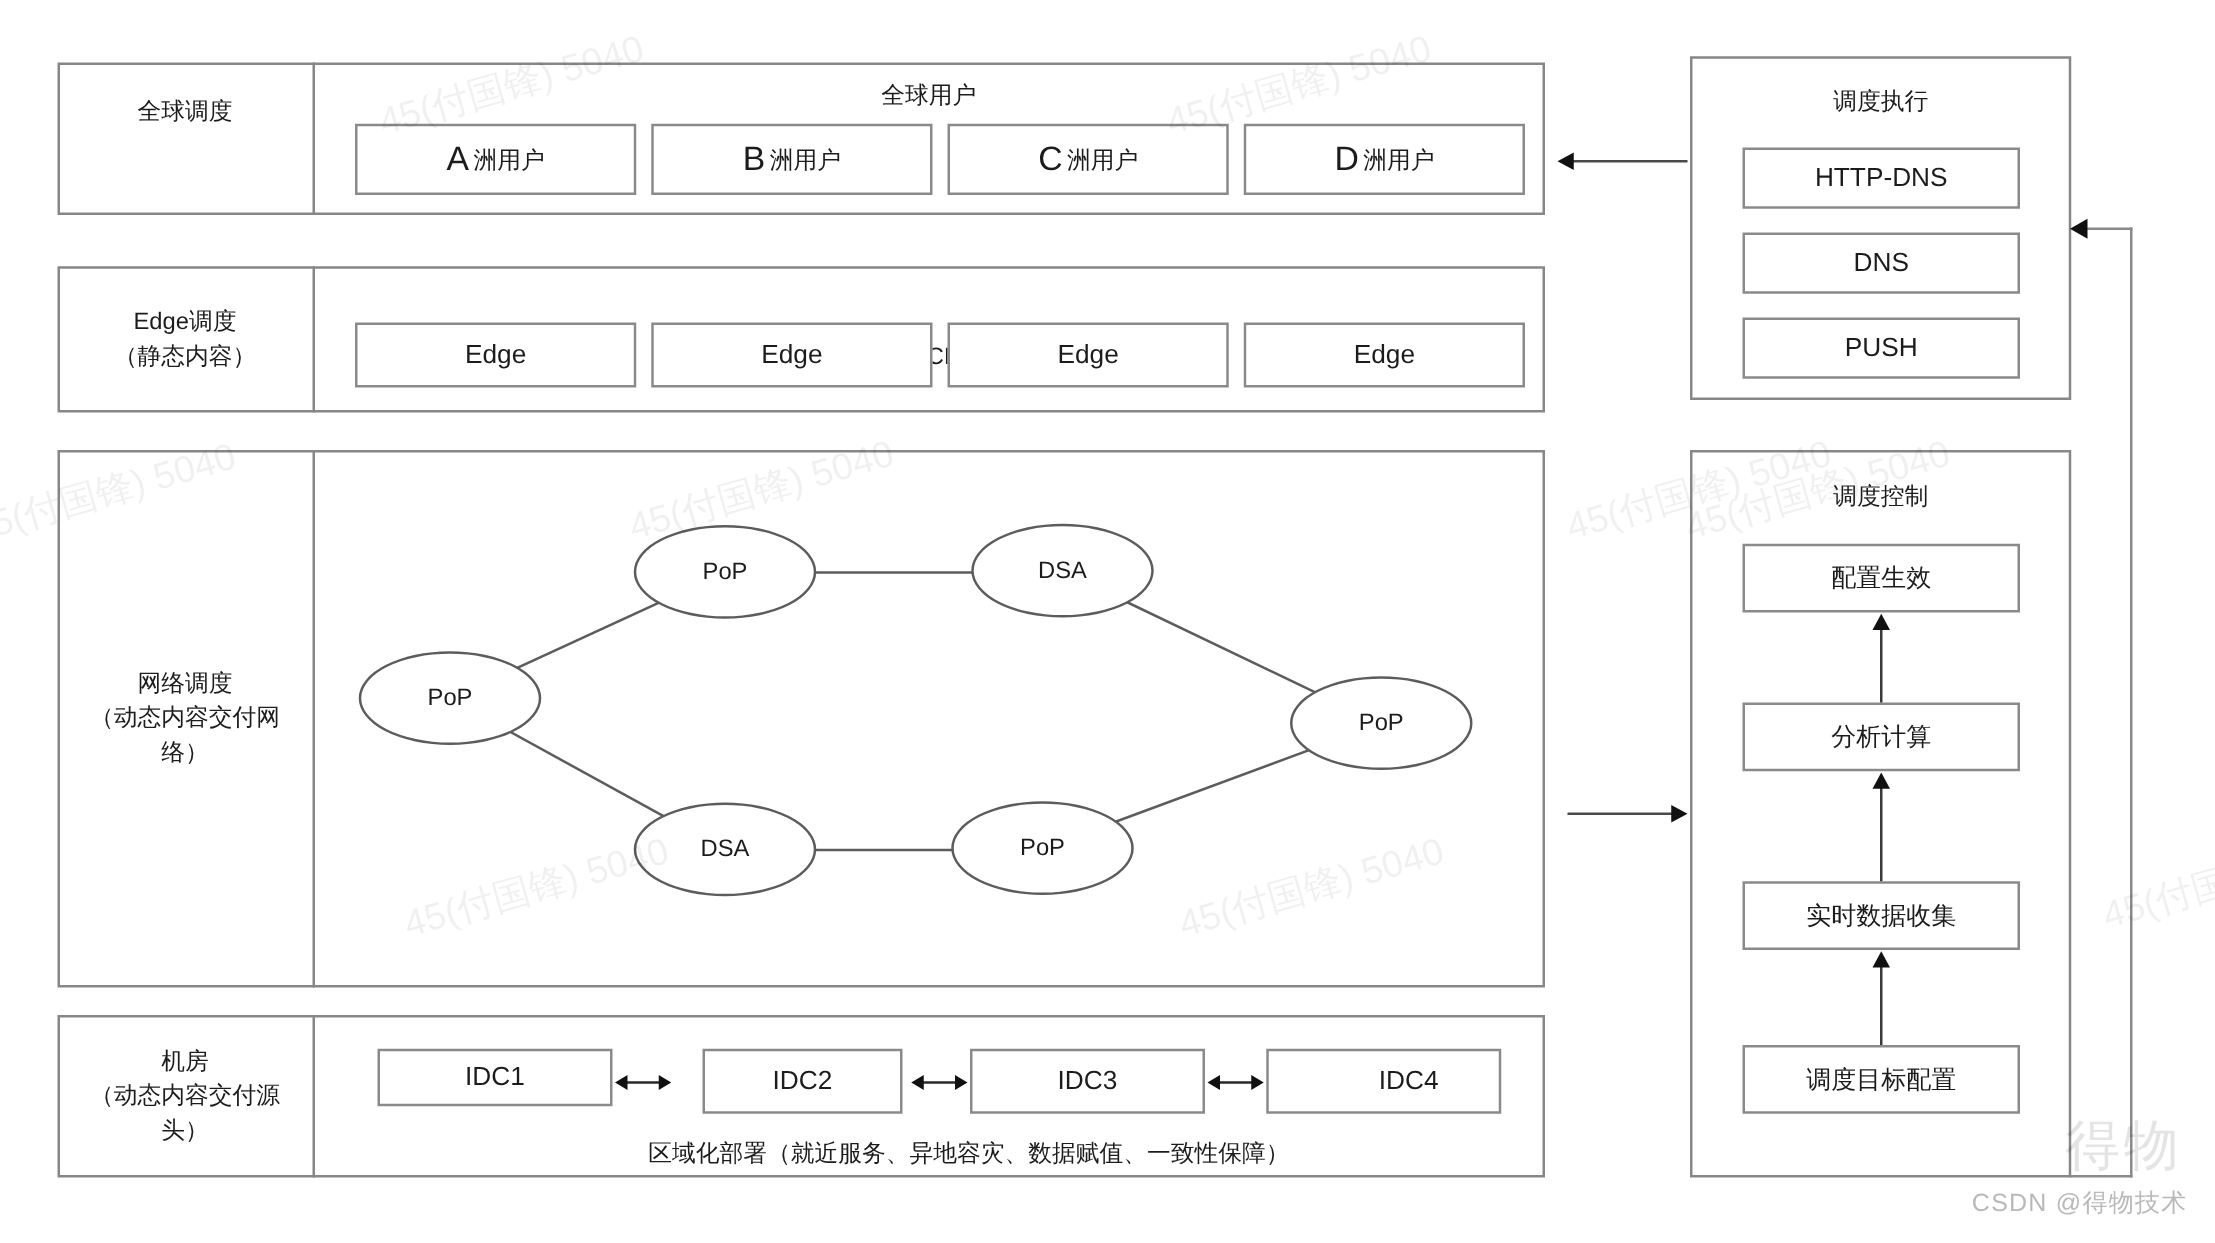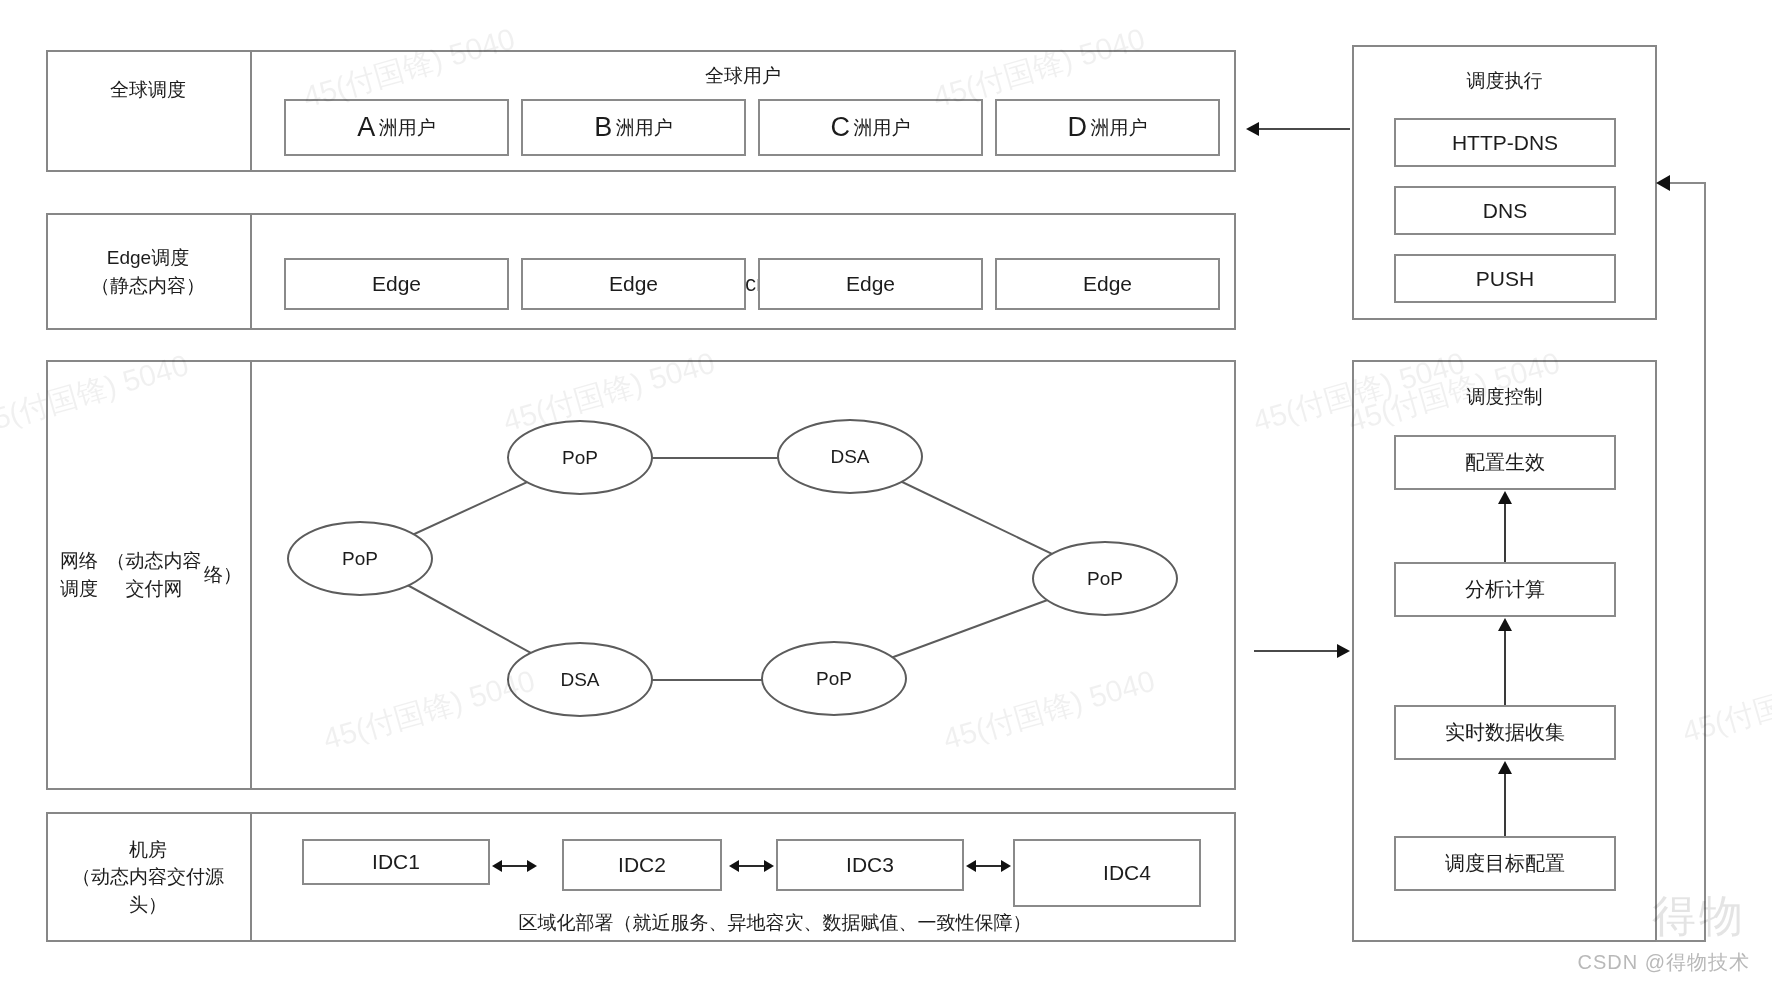"全球用户" .sectiontitle { font-family: Liberation Mono, monospace -> none }
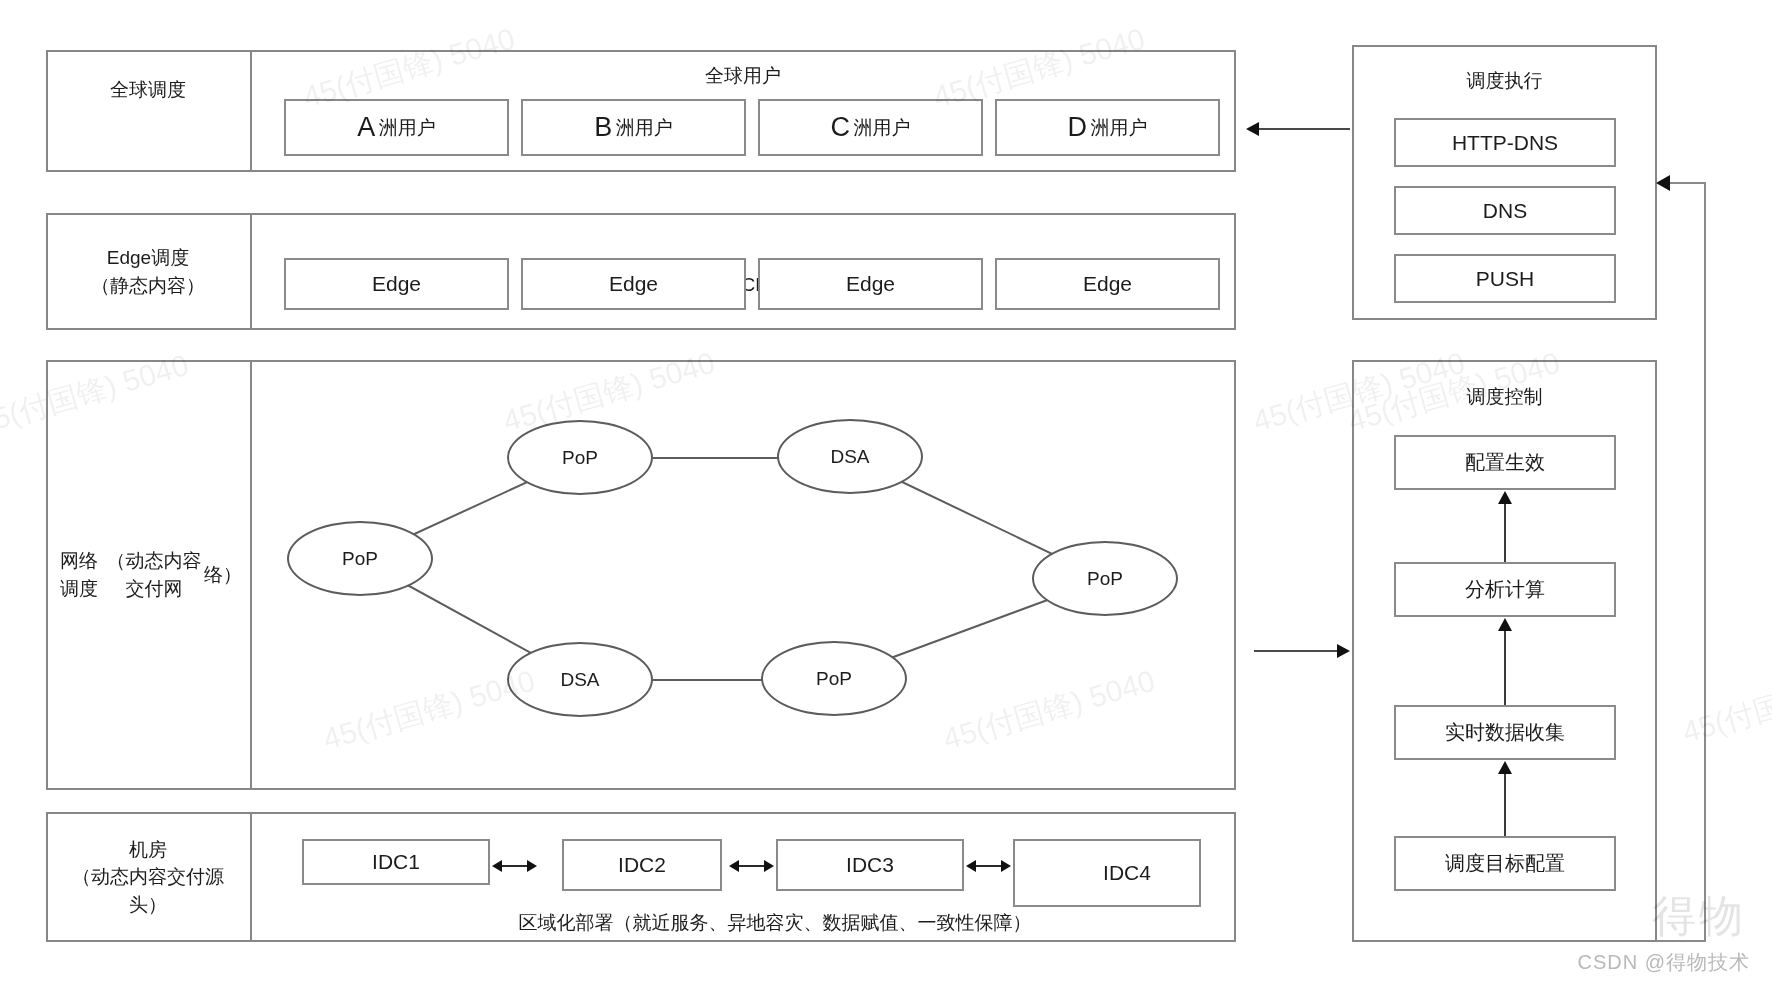"网络调度" div.rowlabel { flex-direction: row -> column; justify-content: flex-end -> none }
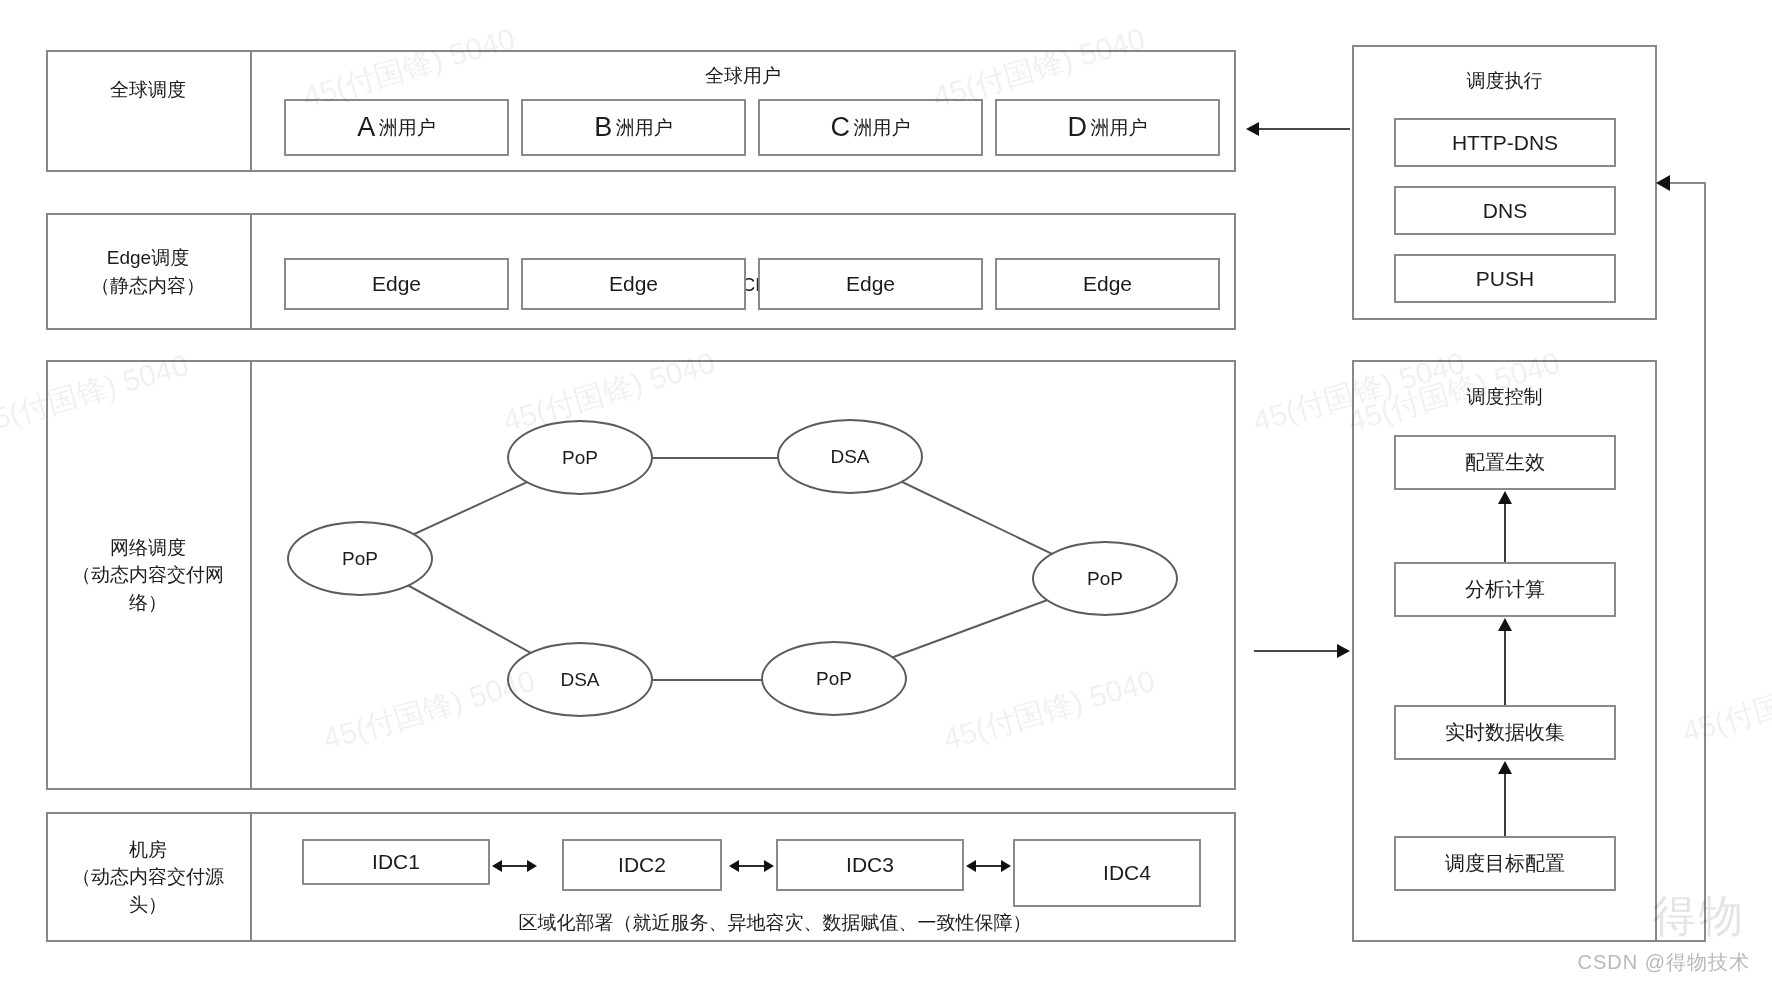"IDC4" div.cell { height: 68px -> 52px }
